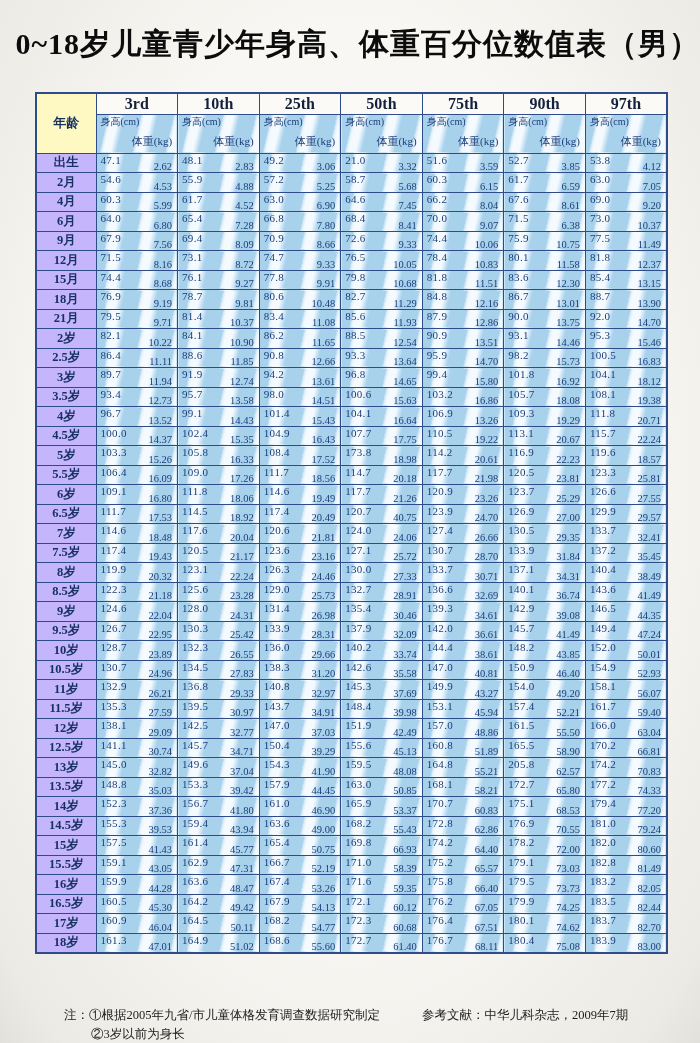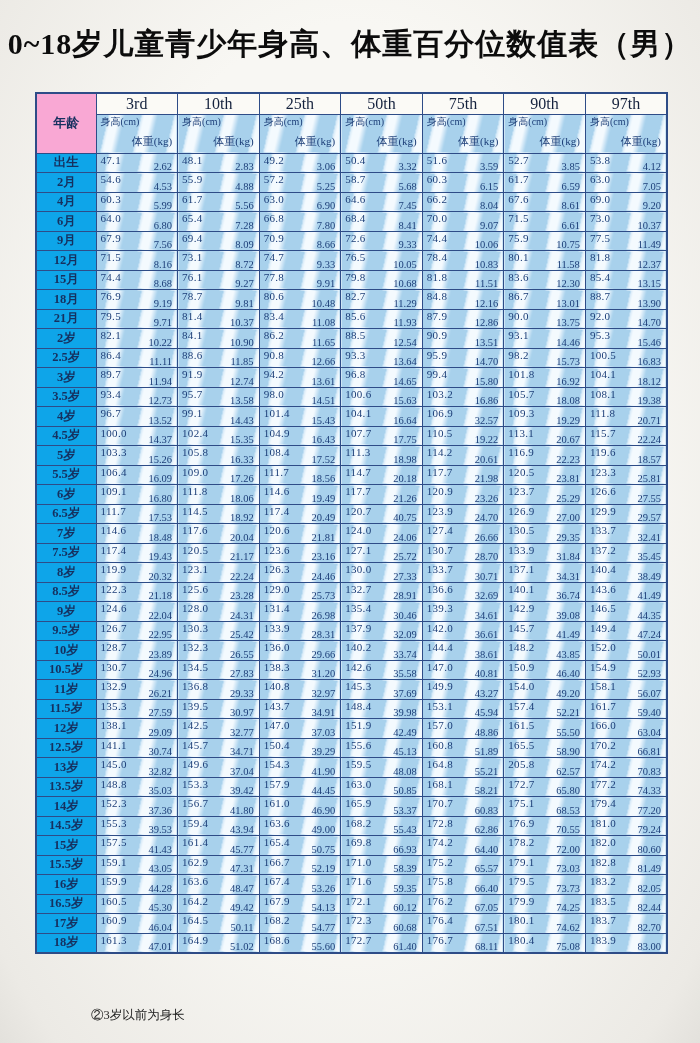"0~18岁儿童青少年身高、体重百分位数值表（男）" .page-title { text-align: center -> right }
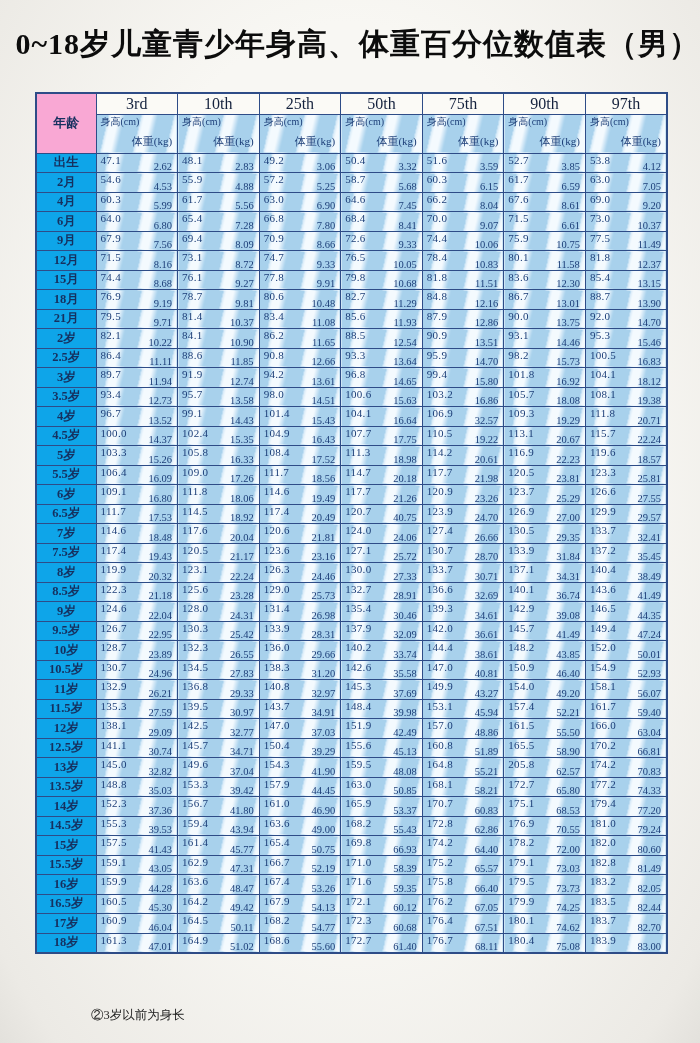"3rd" th.pct { font-weight: 400 -> 700 }
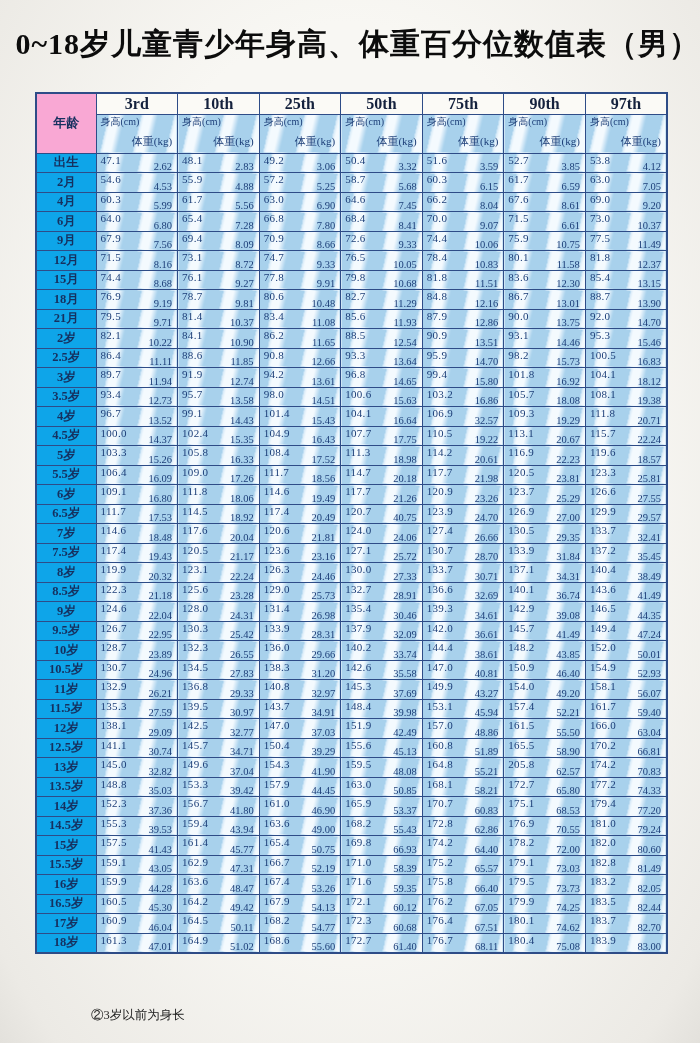"年龄" td.agehead { background: #f9a8d4 -> #fef9c3 }
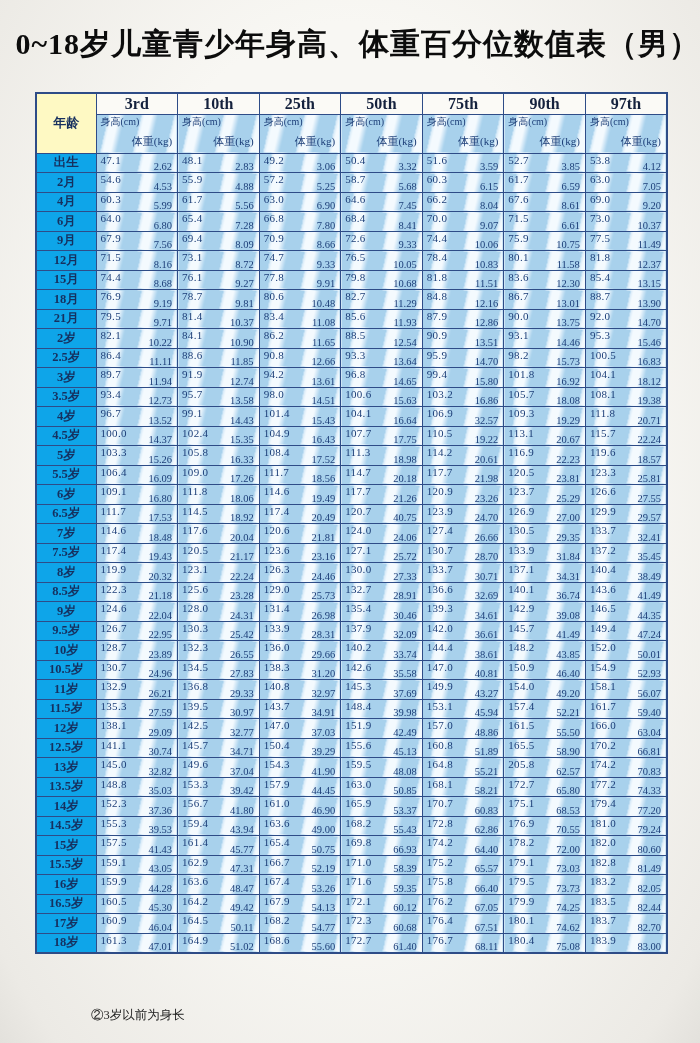"出生" td.age { background: #0ea5e9 -> #c4b5fd }
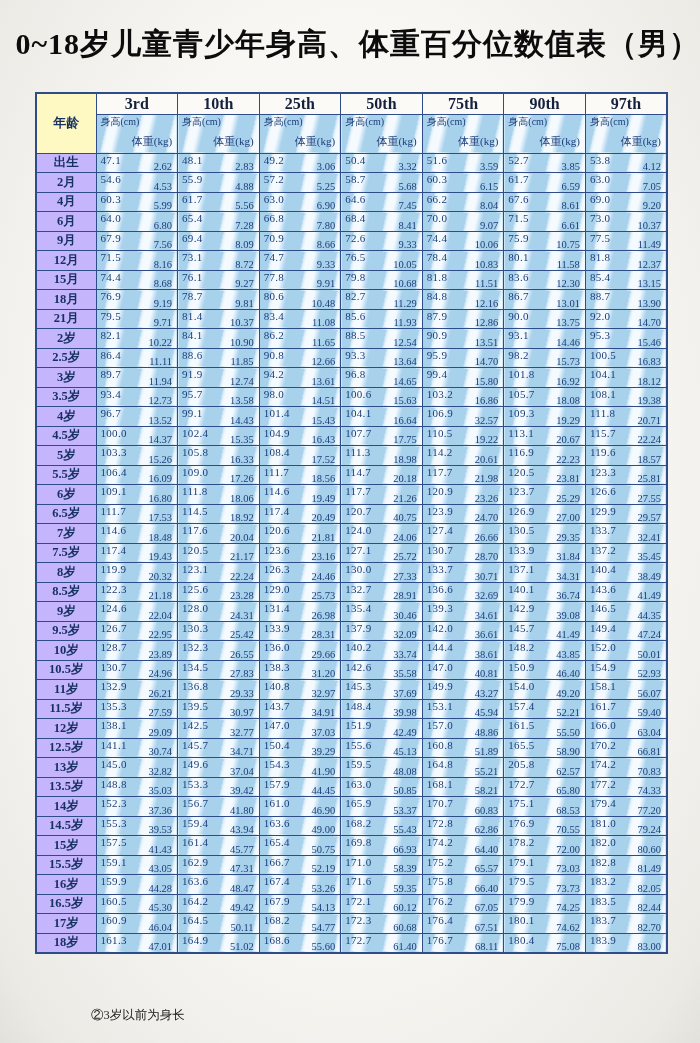"50.4" span.h { text: 50.4 -> 21.0 }
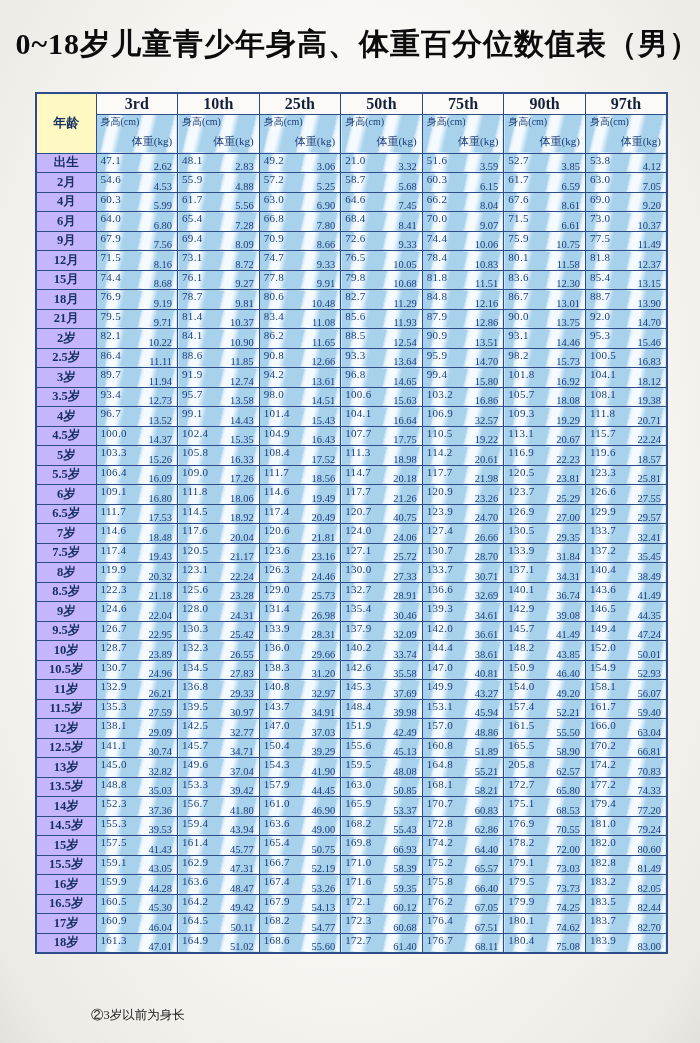"5.56" span.w { text: 5.56 -> 4.52 }
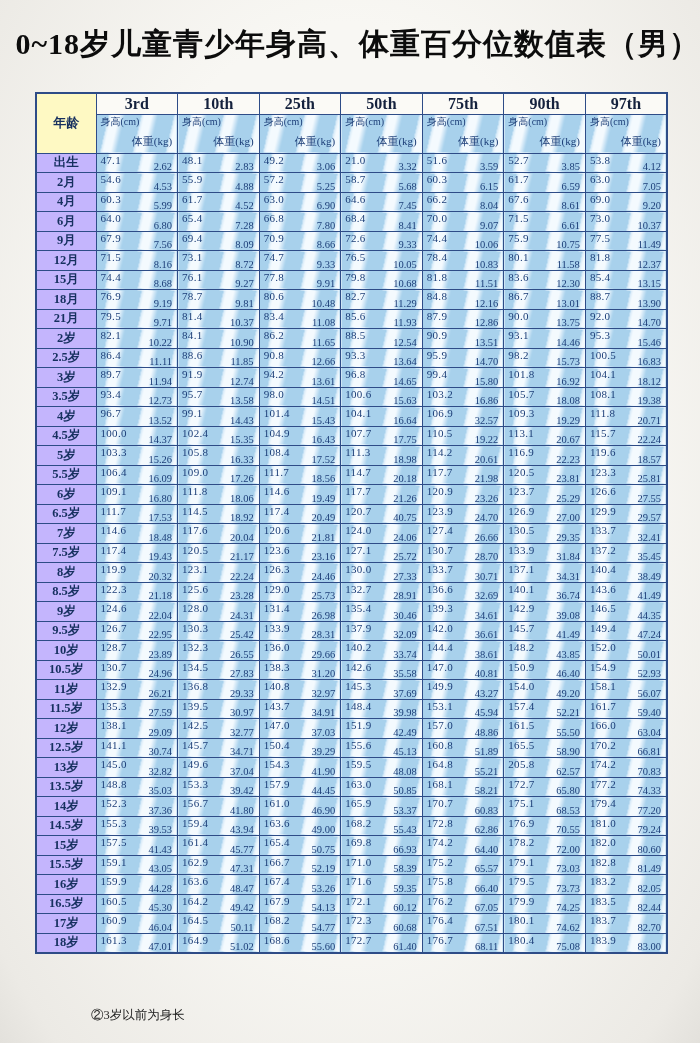"6.61" span.w { text: 6.61 -> 6.38 }
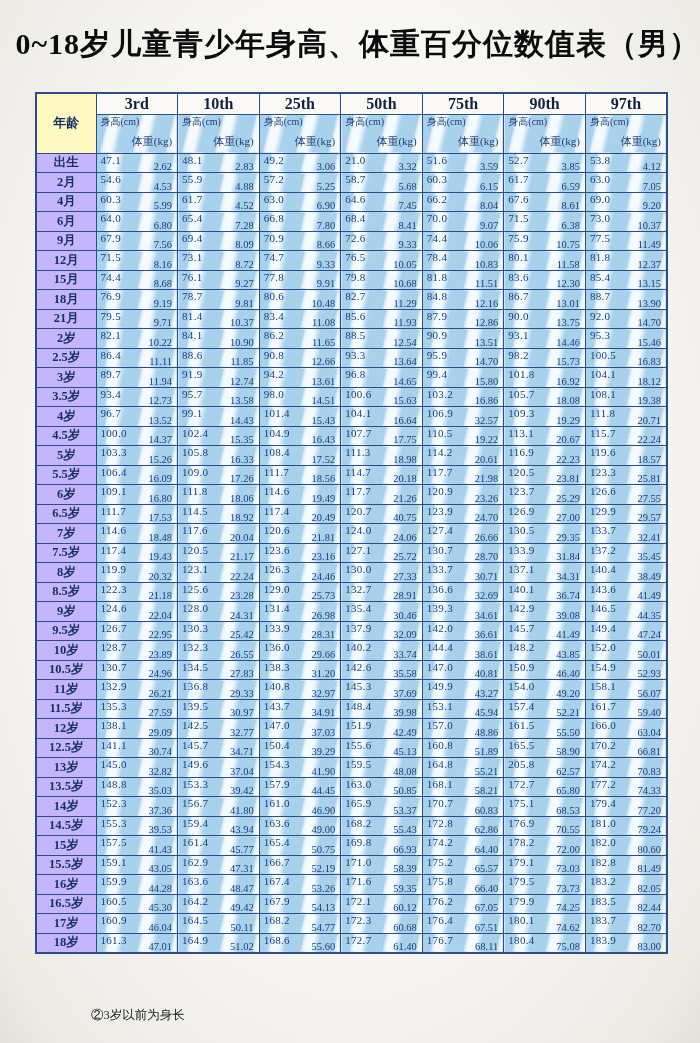"32.57" span.w { text: 32.57 -> 13.26 }
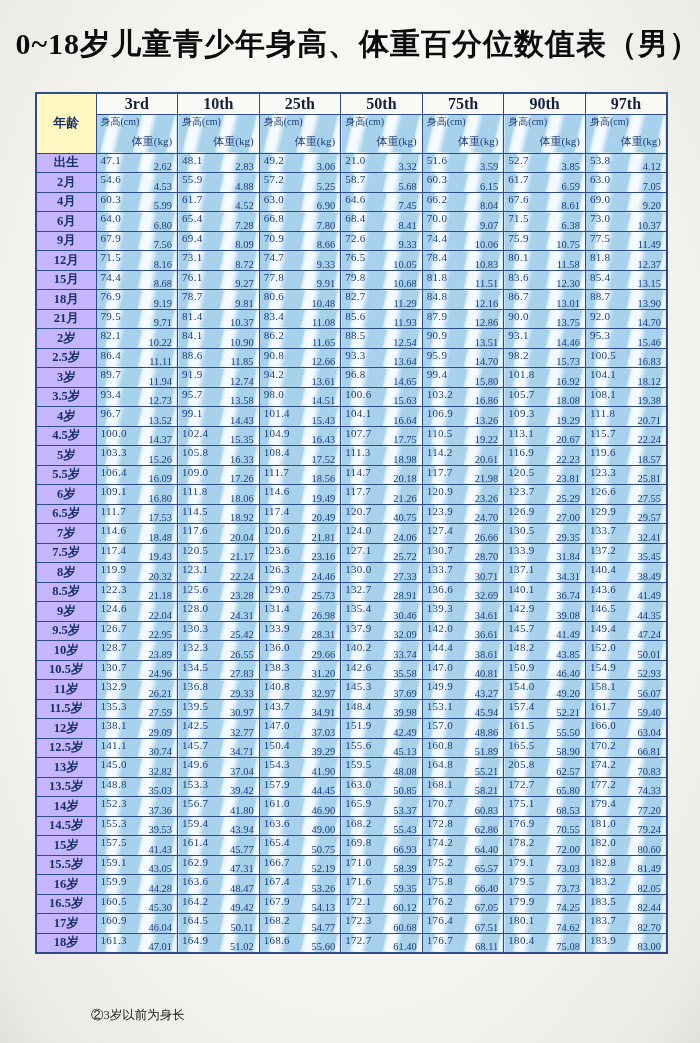"111.3" span.h { text: 111.3 -> 173.8 }
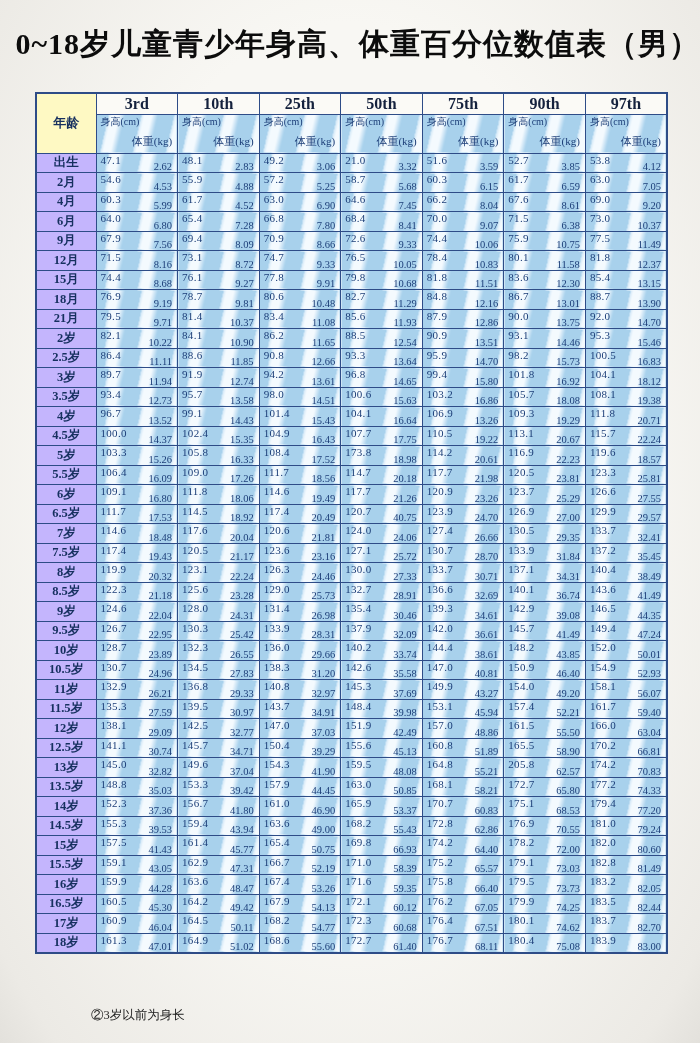"注：①根据2005年九省/市儿童体格发育调查数据研究制定" div { html: none -> <div> <span>注：</span><span>①根据2005年九省/市儿童体格发育调查数据研究制定</span><span>参考文献：中华儿科杂志，2009年7期</span> </div> }
